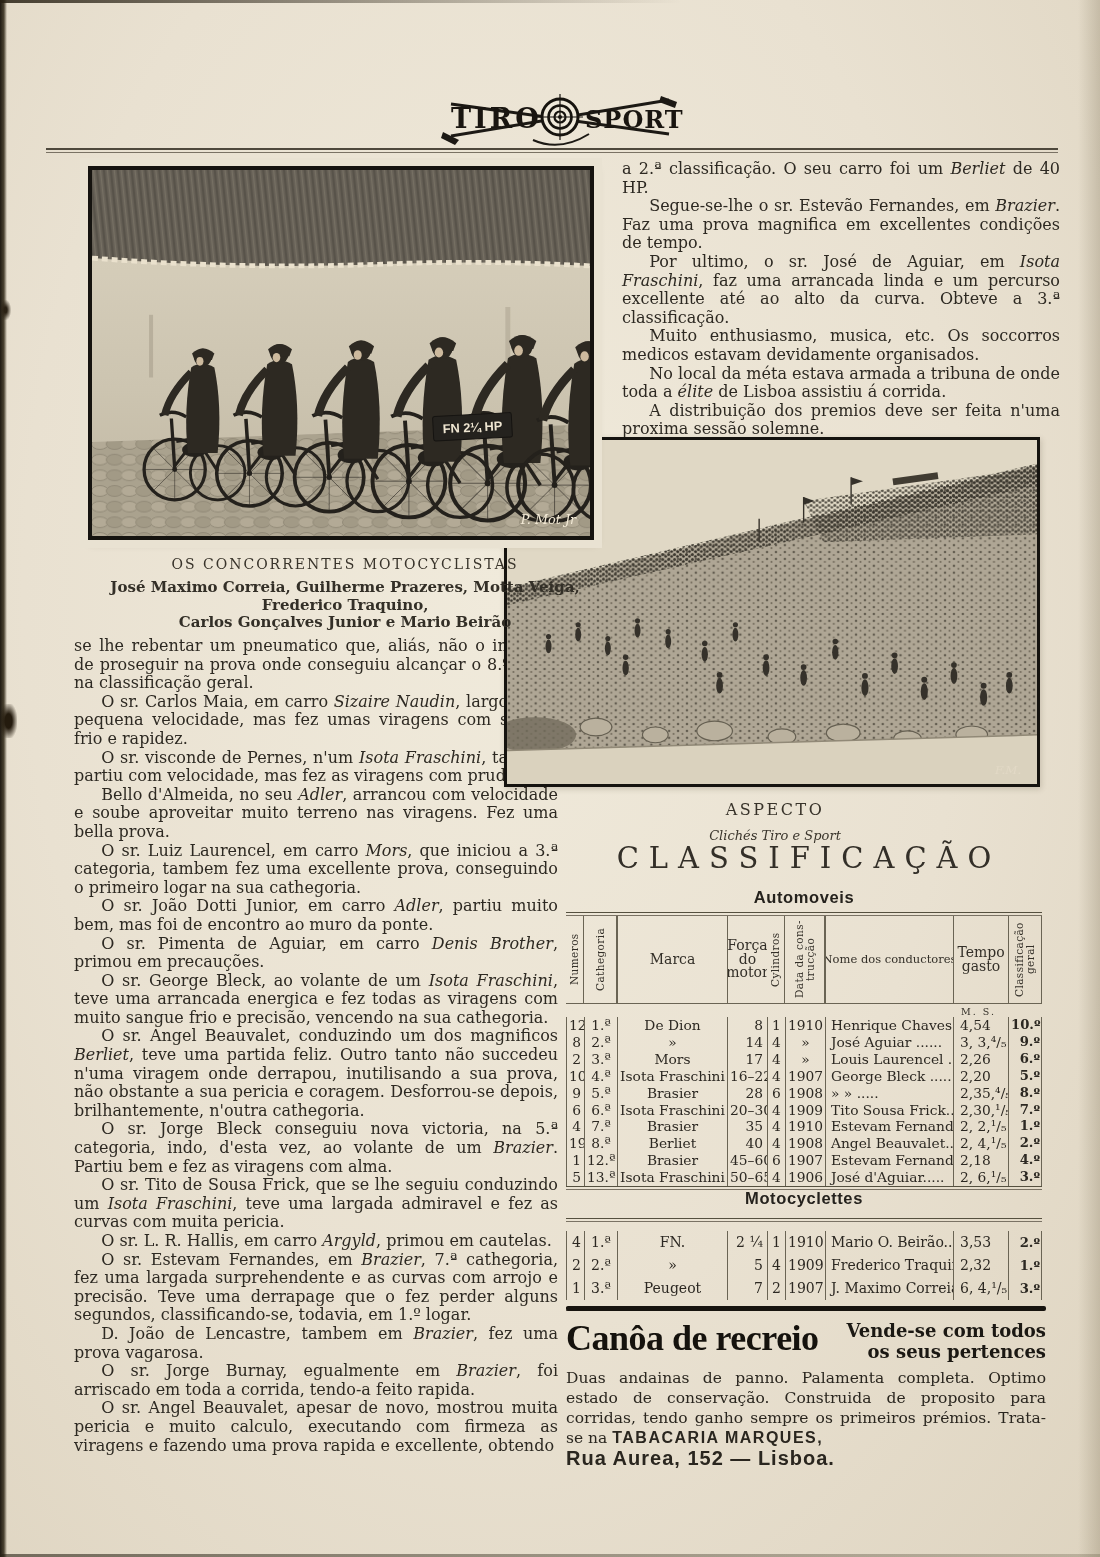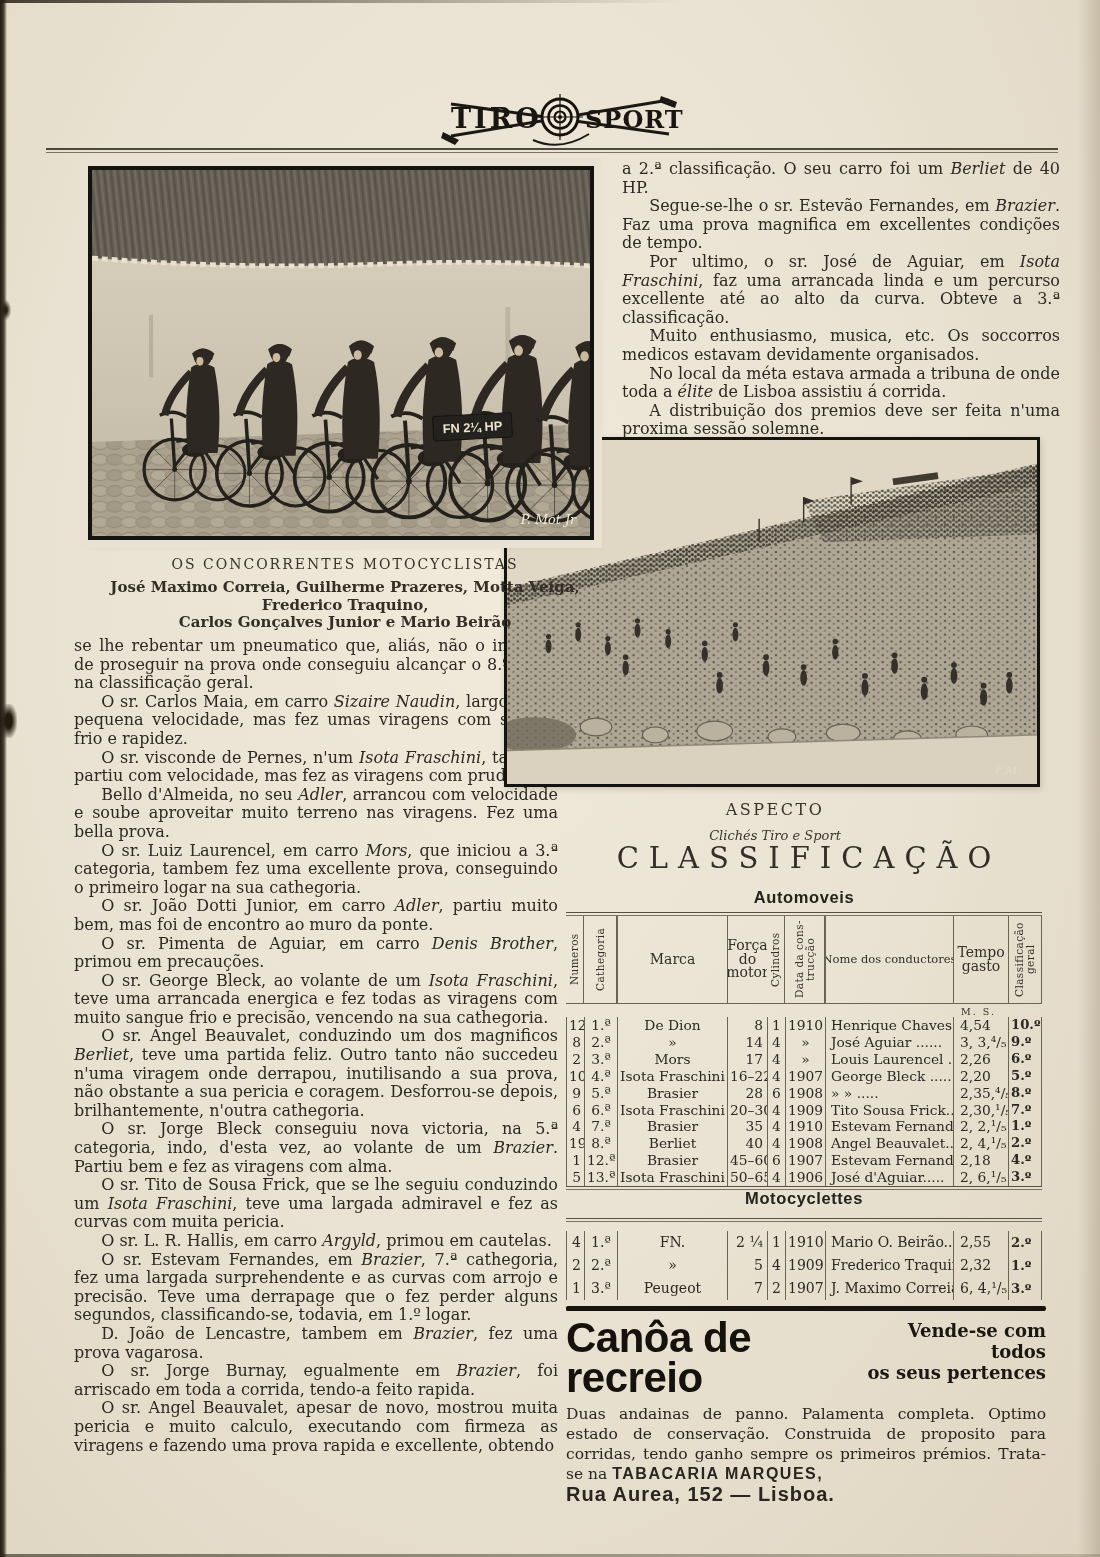"10.º" .c-cls { padding-right: 10px -> 1px }
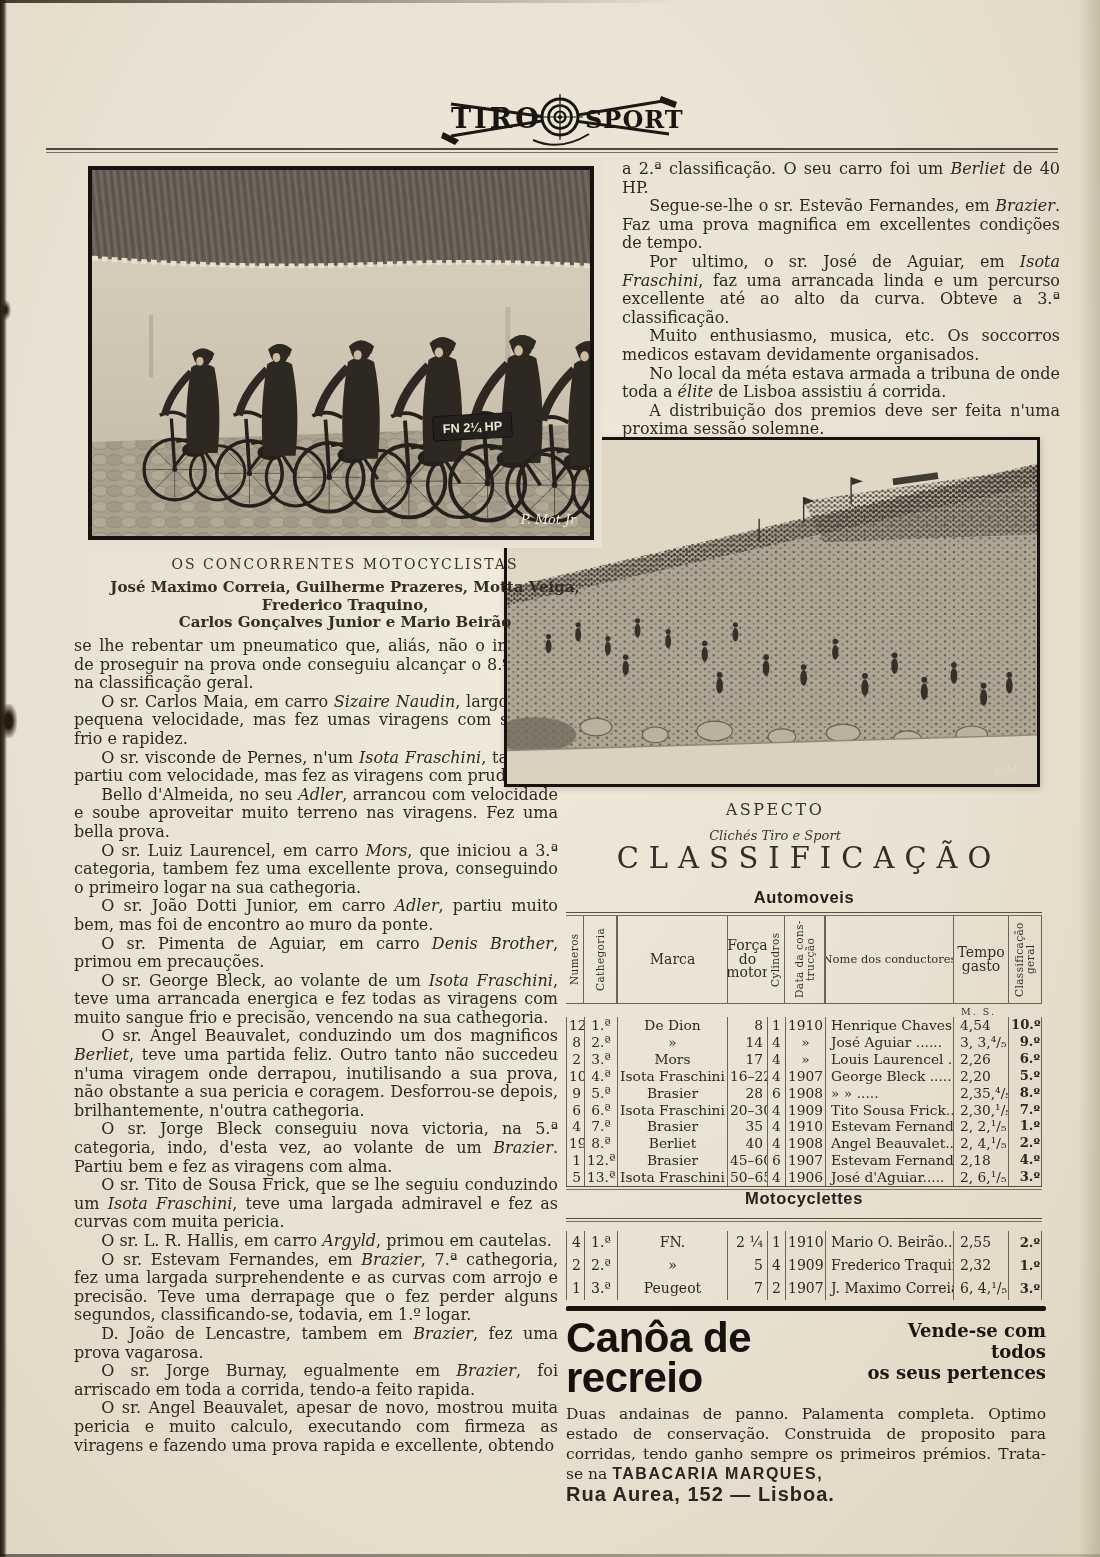"2,55" div.tcell { text: 2,55 -> 3,53 }
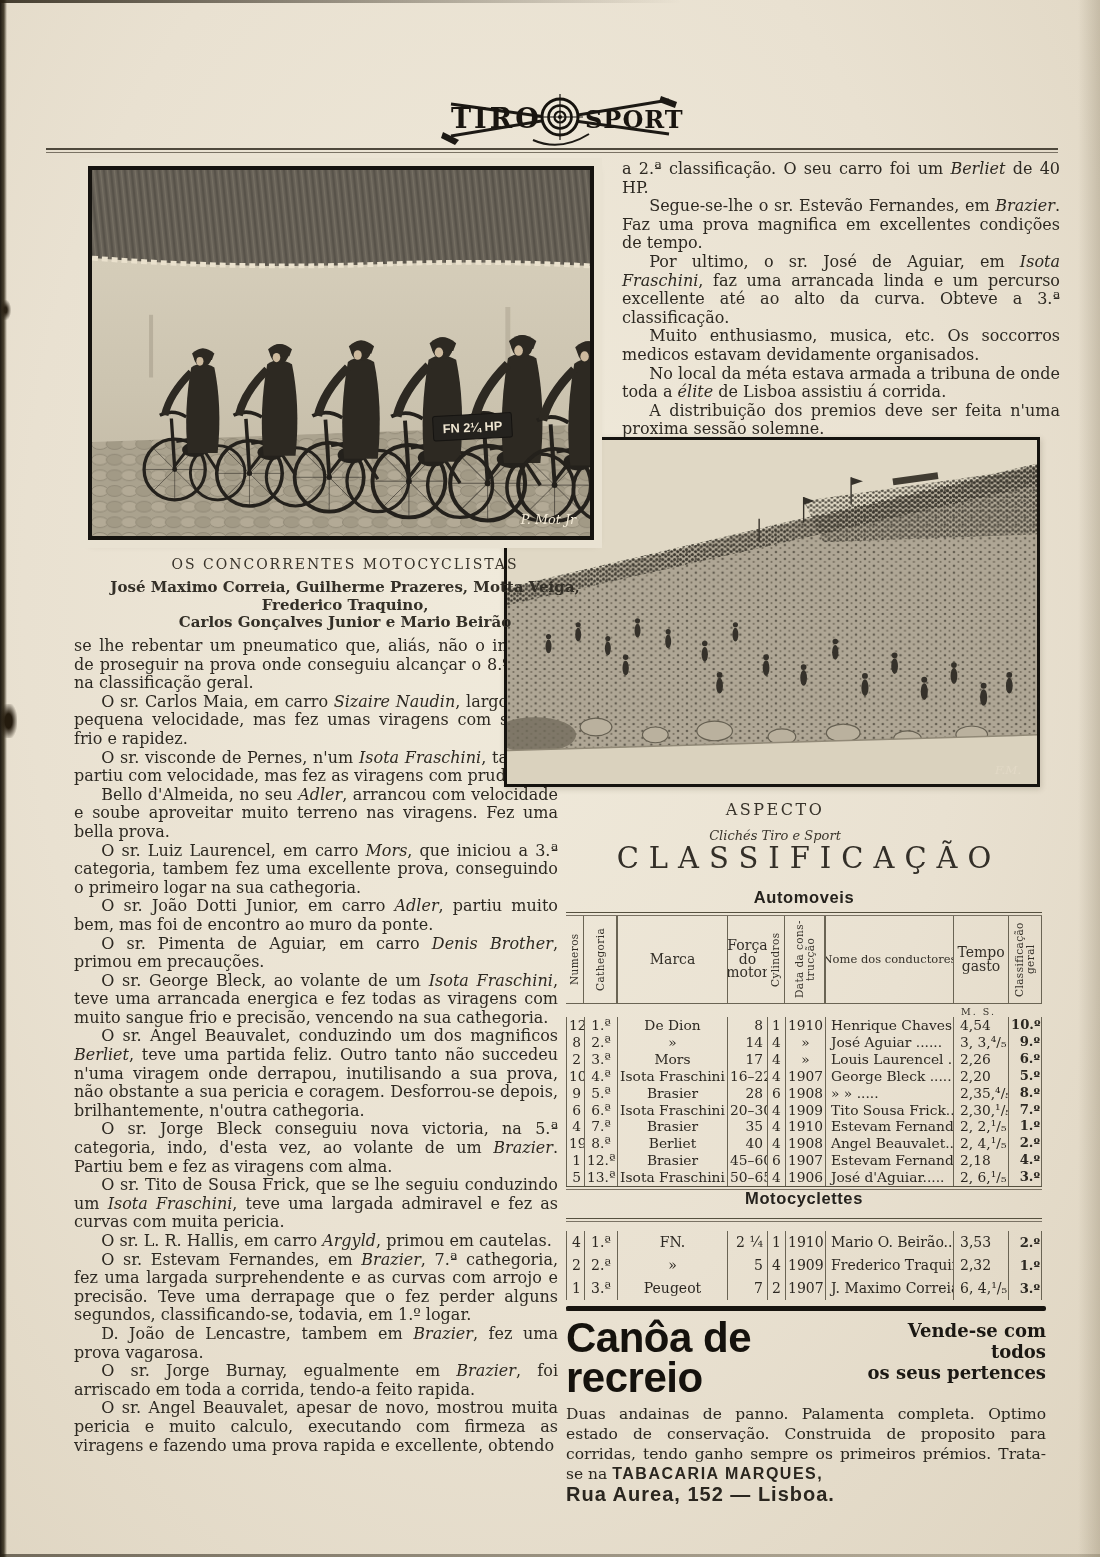"Canôa de recreio" .ad-headline { font-family: Liberation Sans, sans-serif -> Liberation Serif, serif; font-size: 42px -> 36px }
